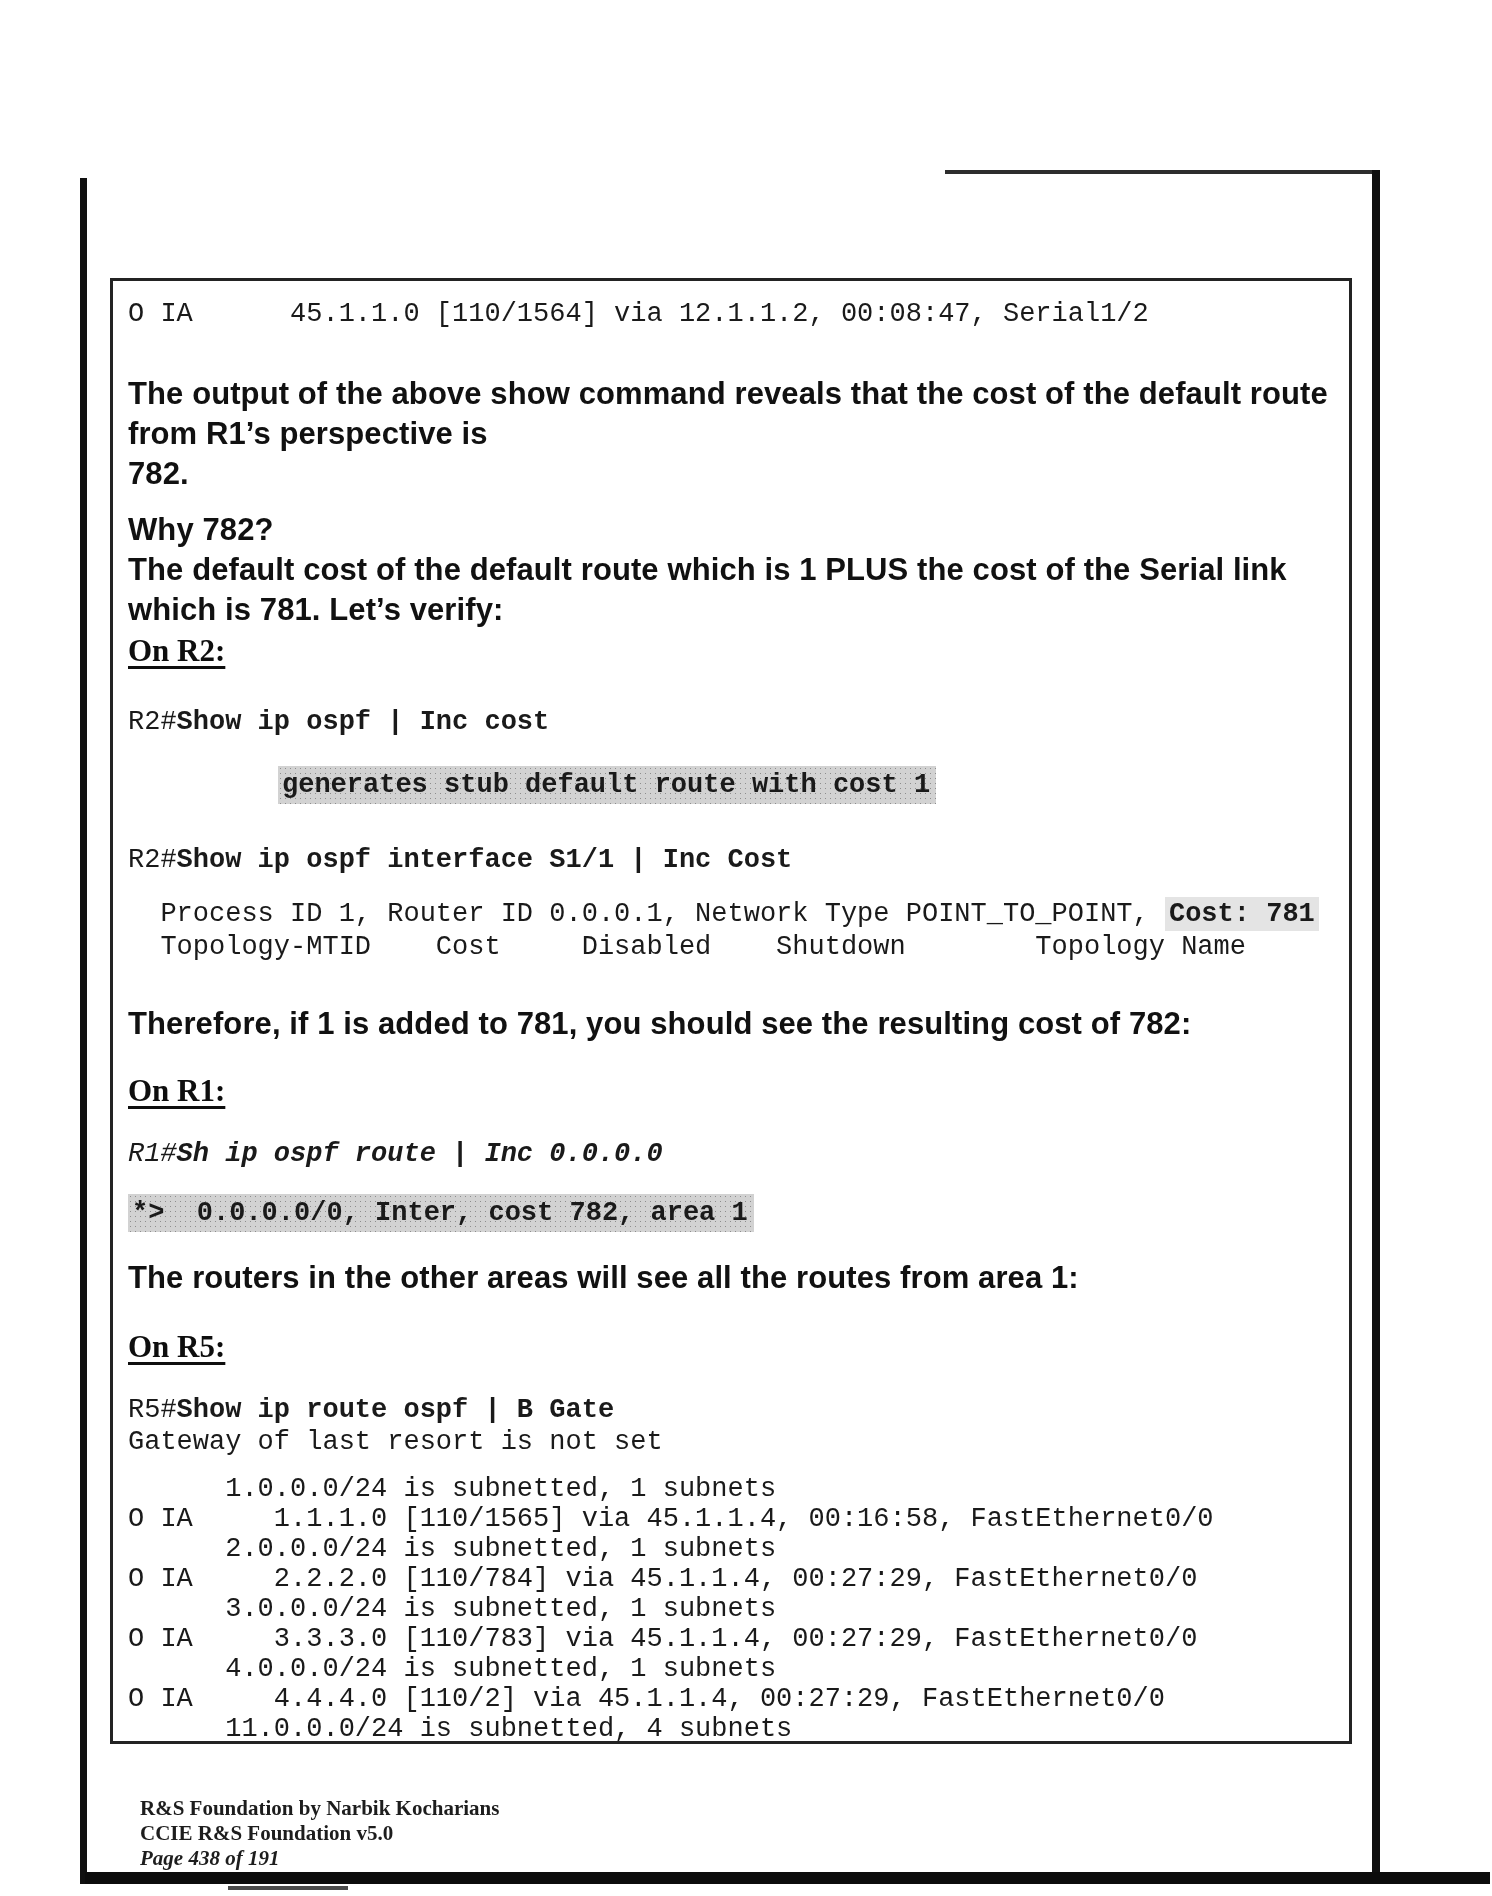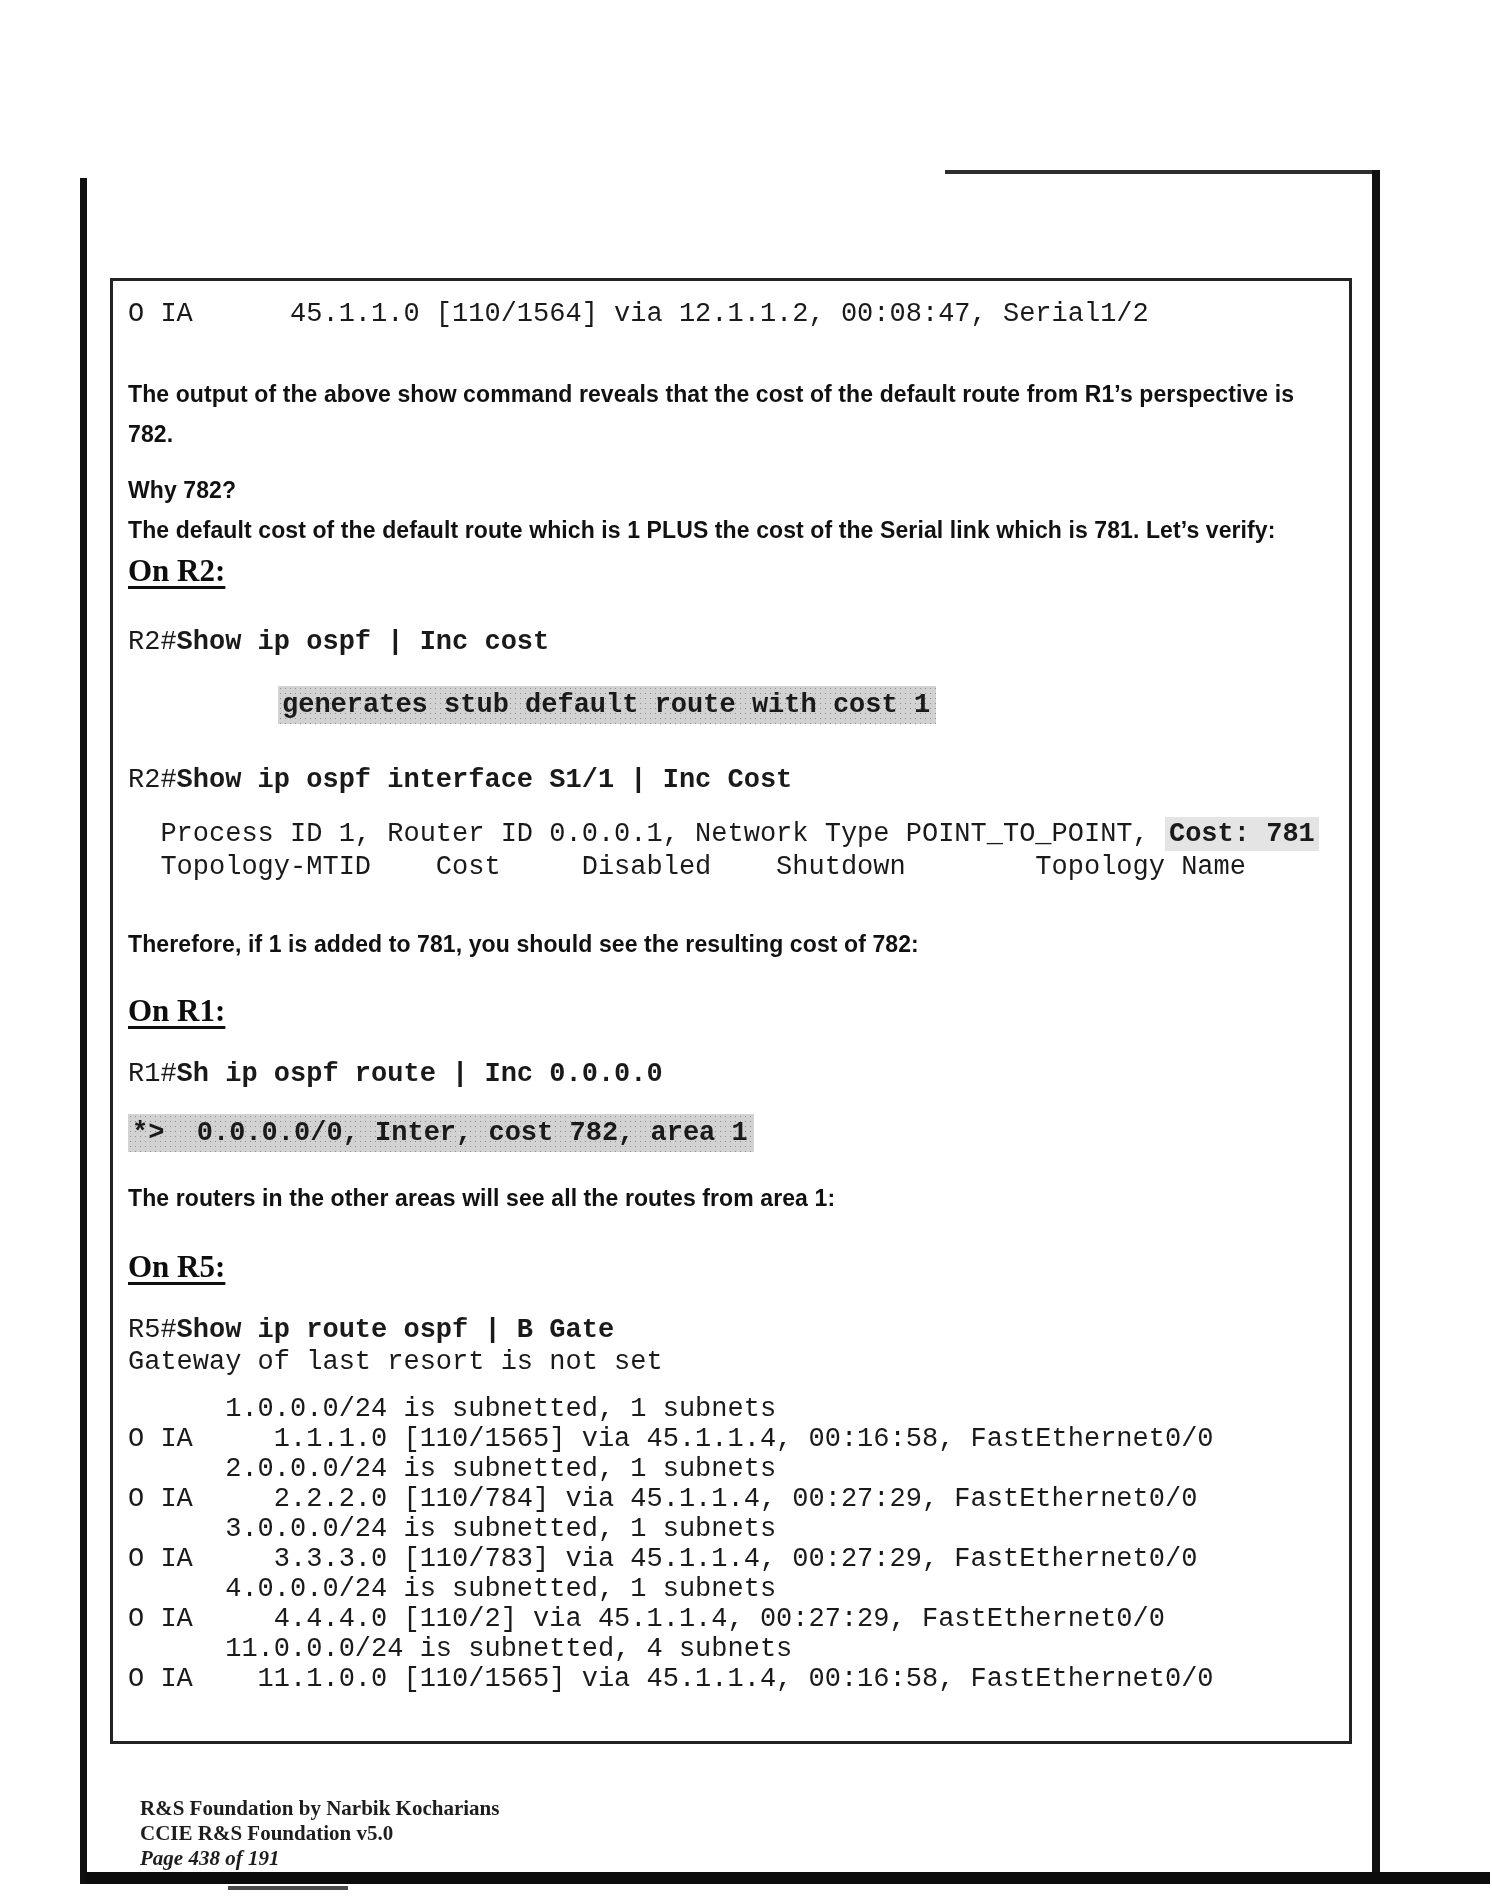"The output of the above" .para { font-size: 23px -> 31px }
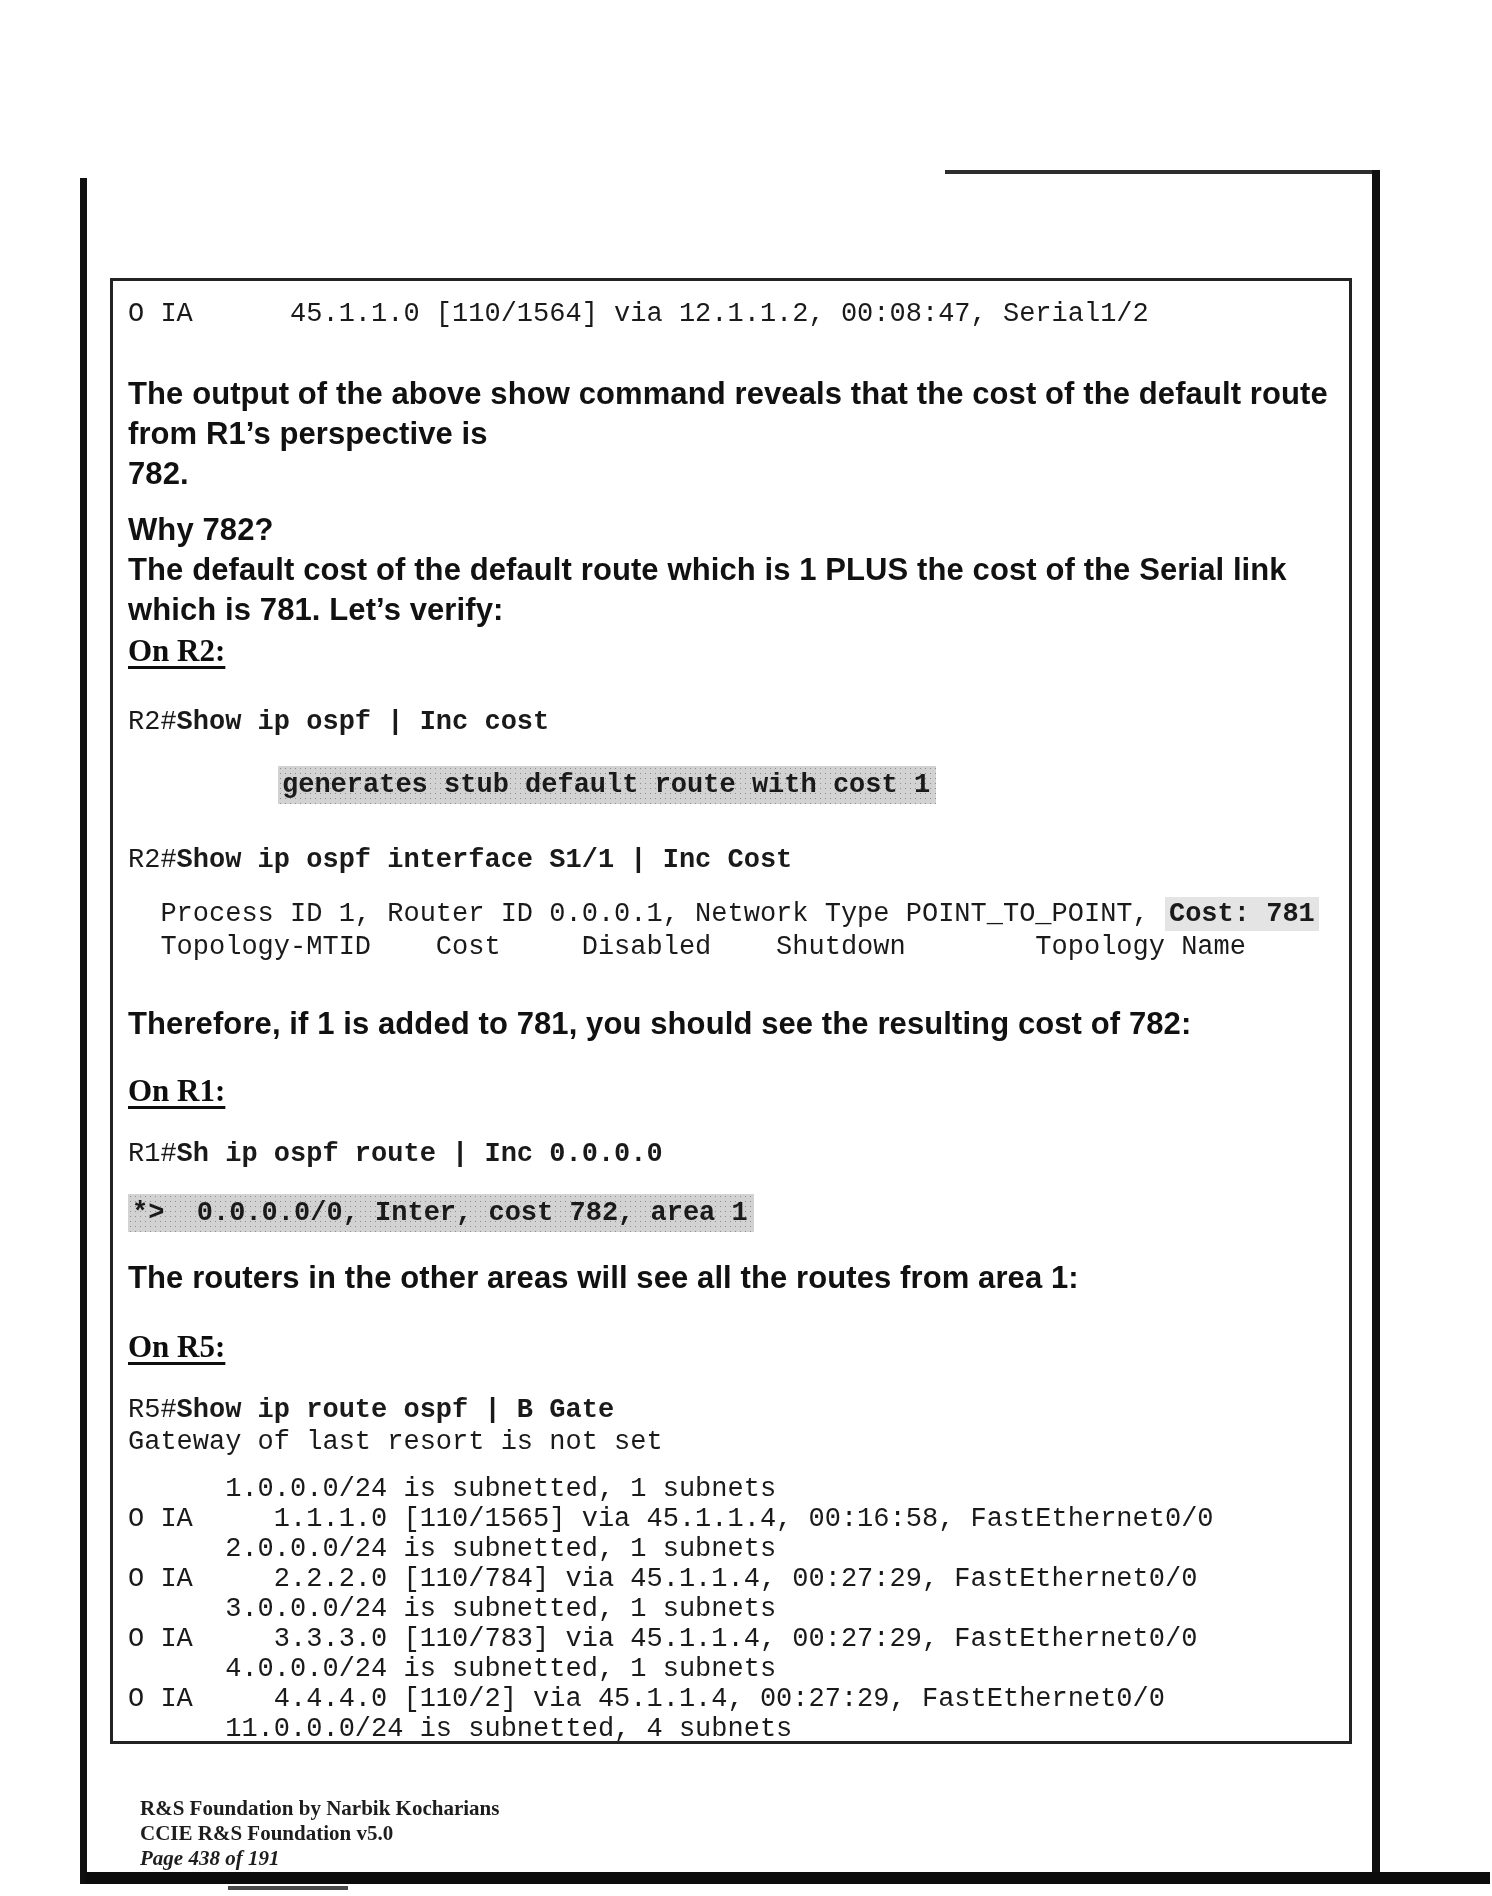"R1#Sh ip ospf route |" .m-cmd3 { font-style: none -> italic }
